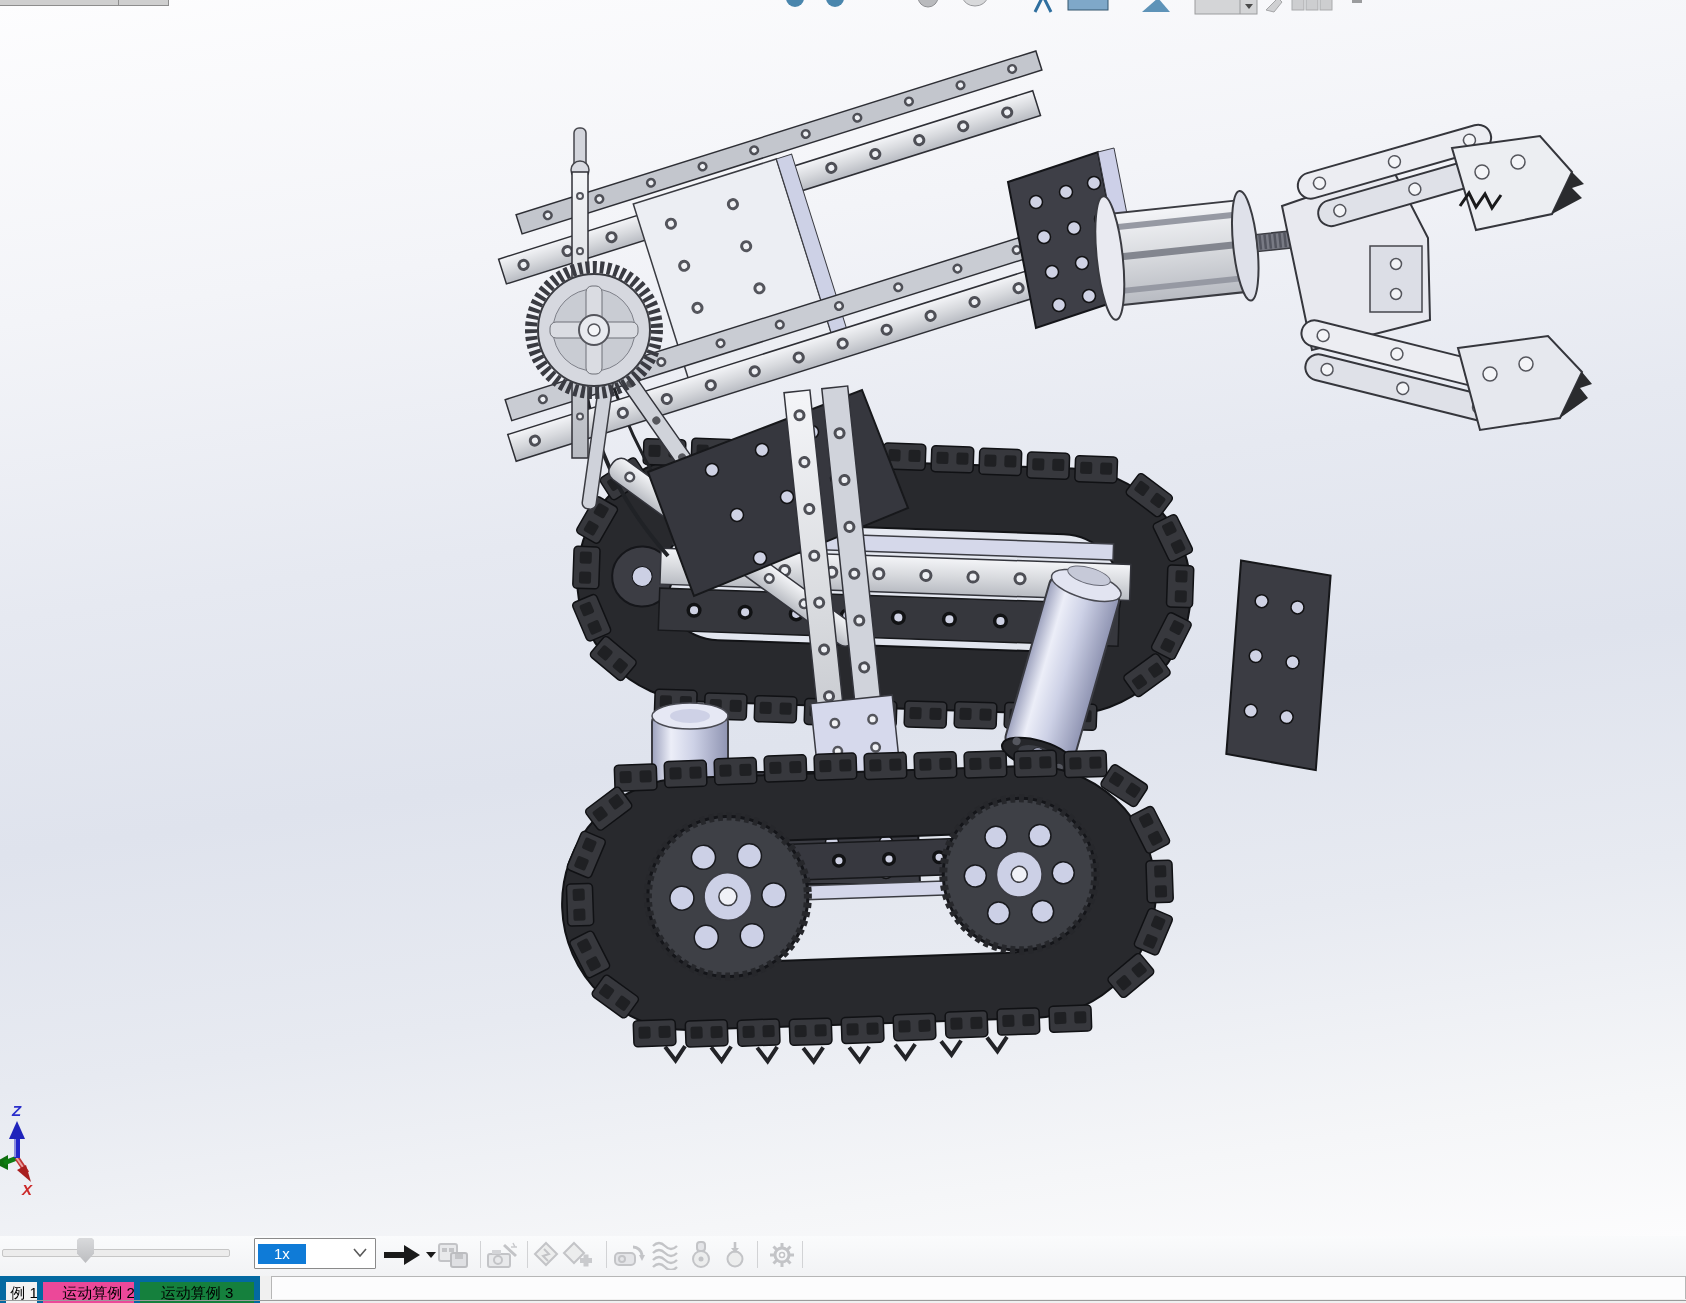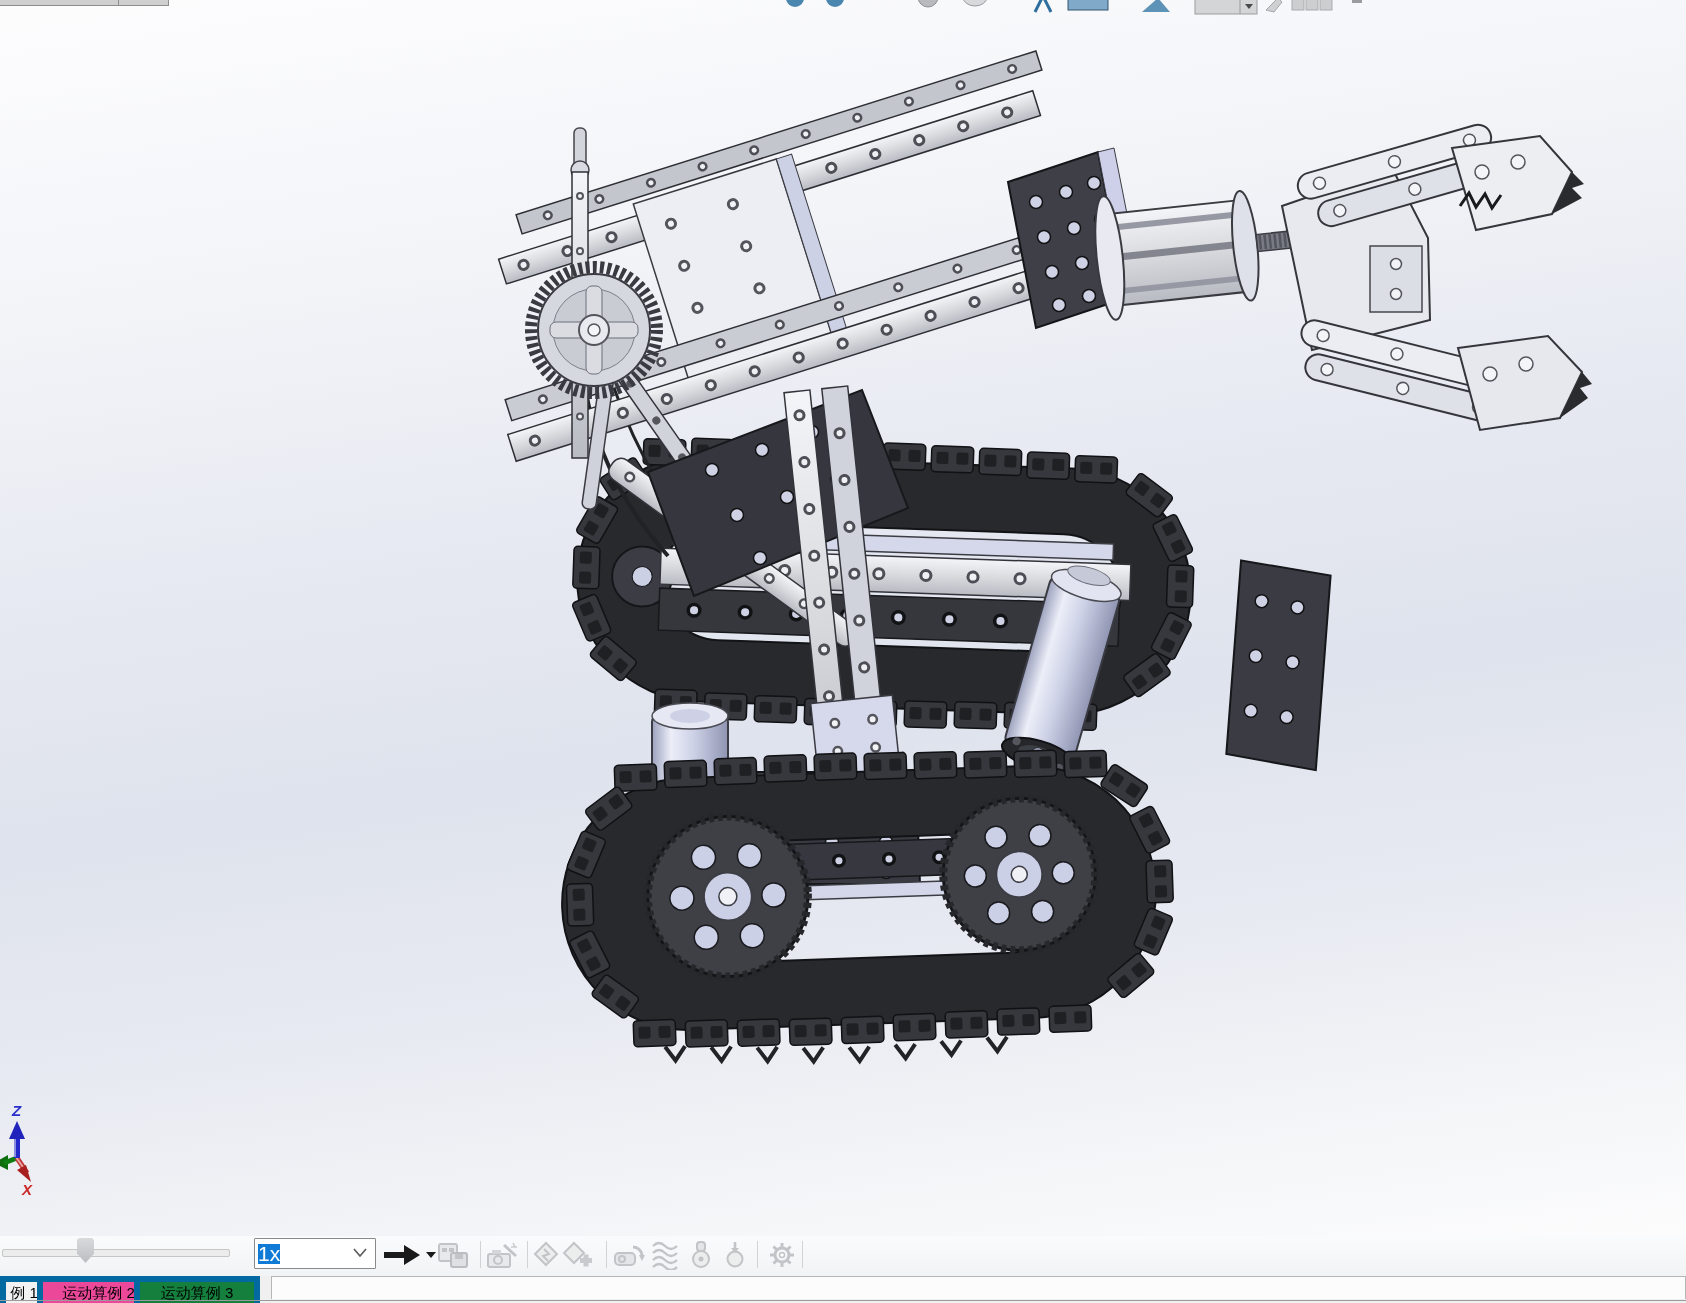"1x" .speed-combo .sel { font-size: 21px -> 15px; padding: 1px 0 -> 1px 16px }
